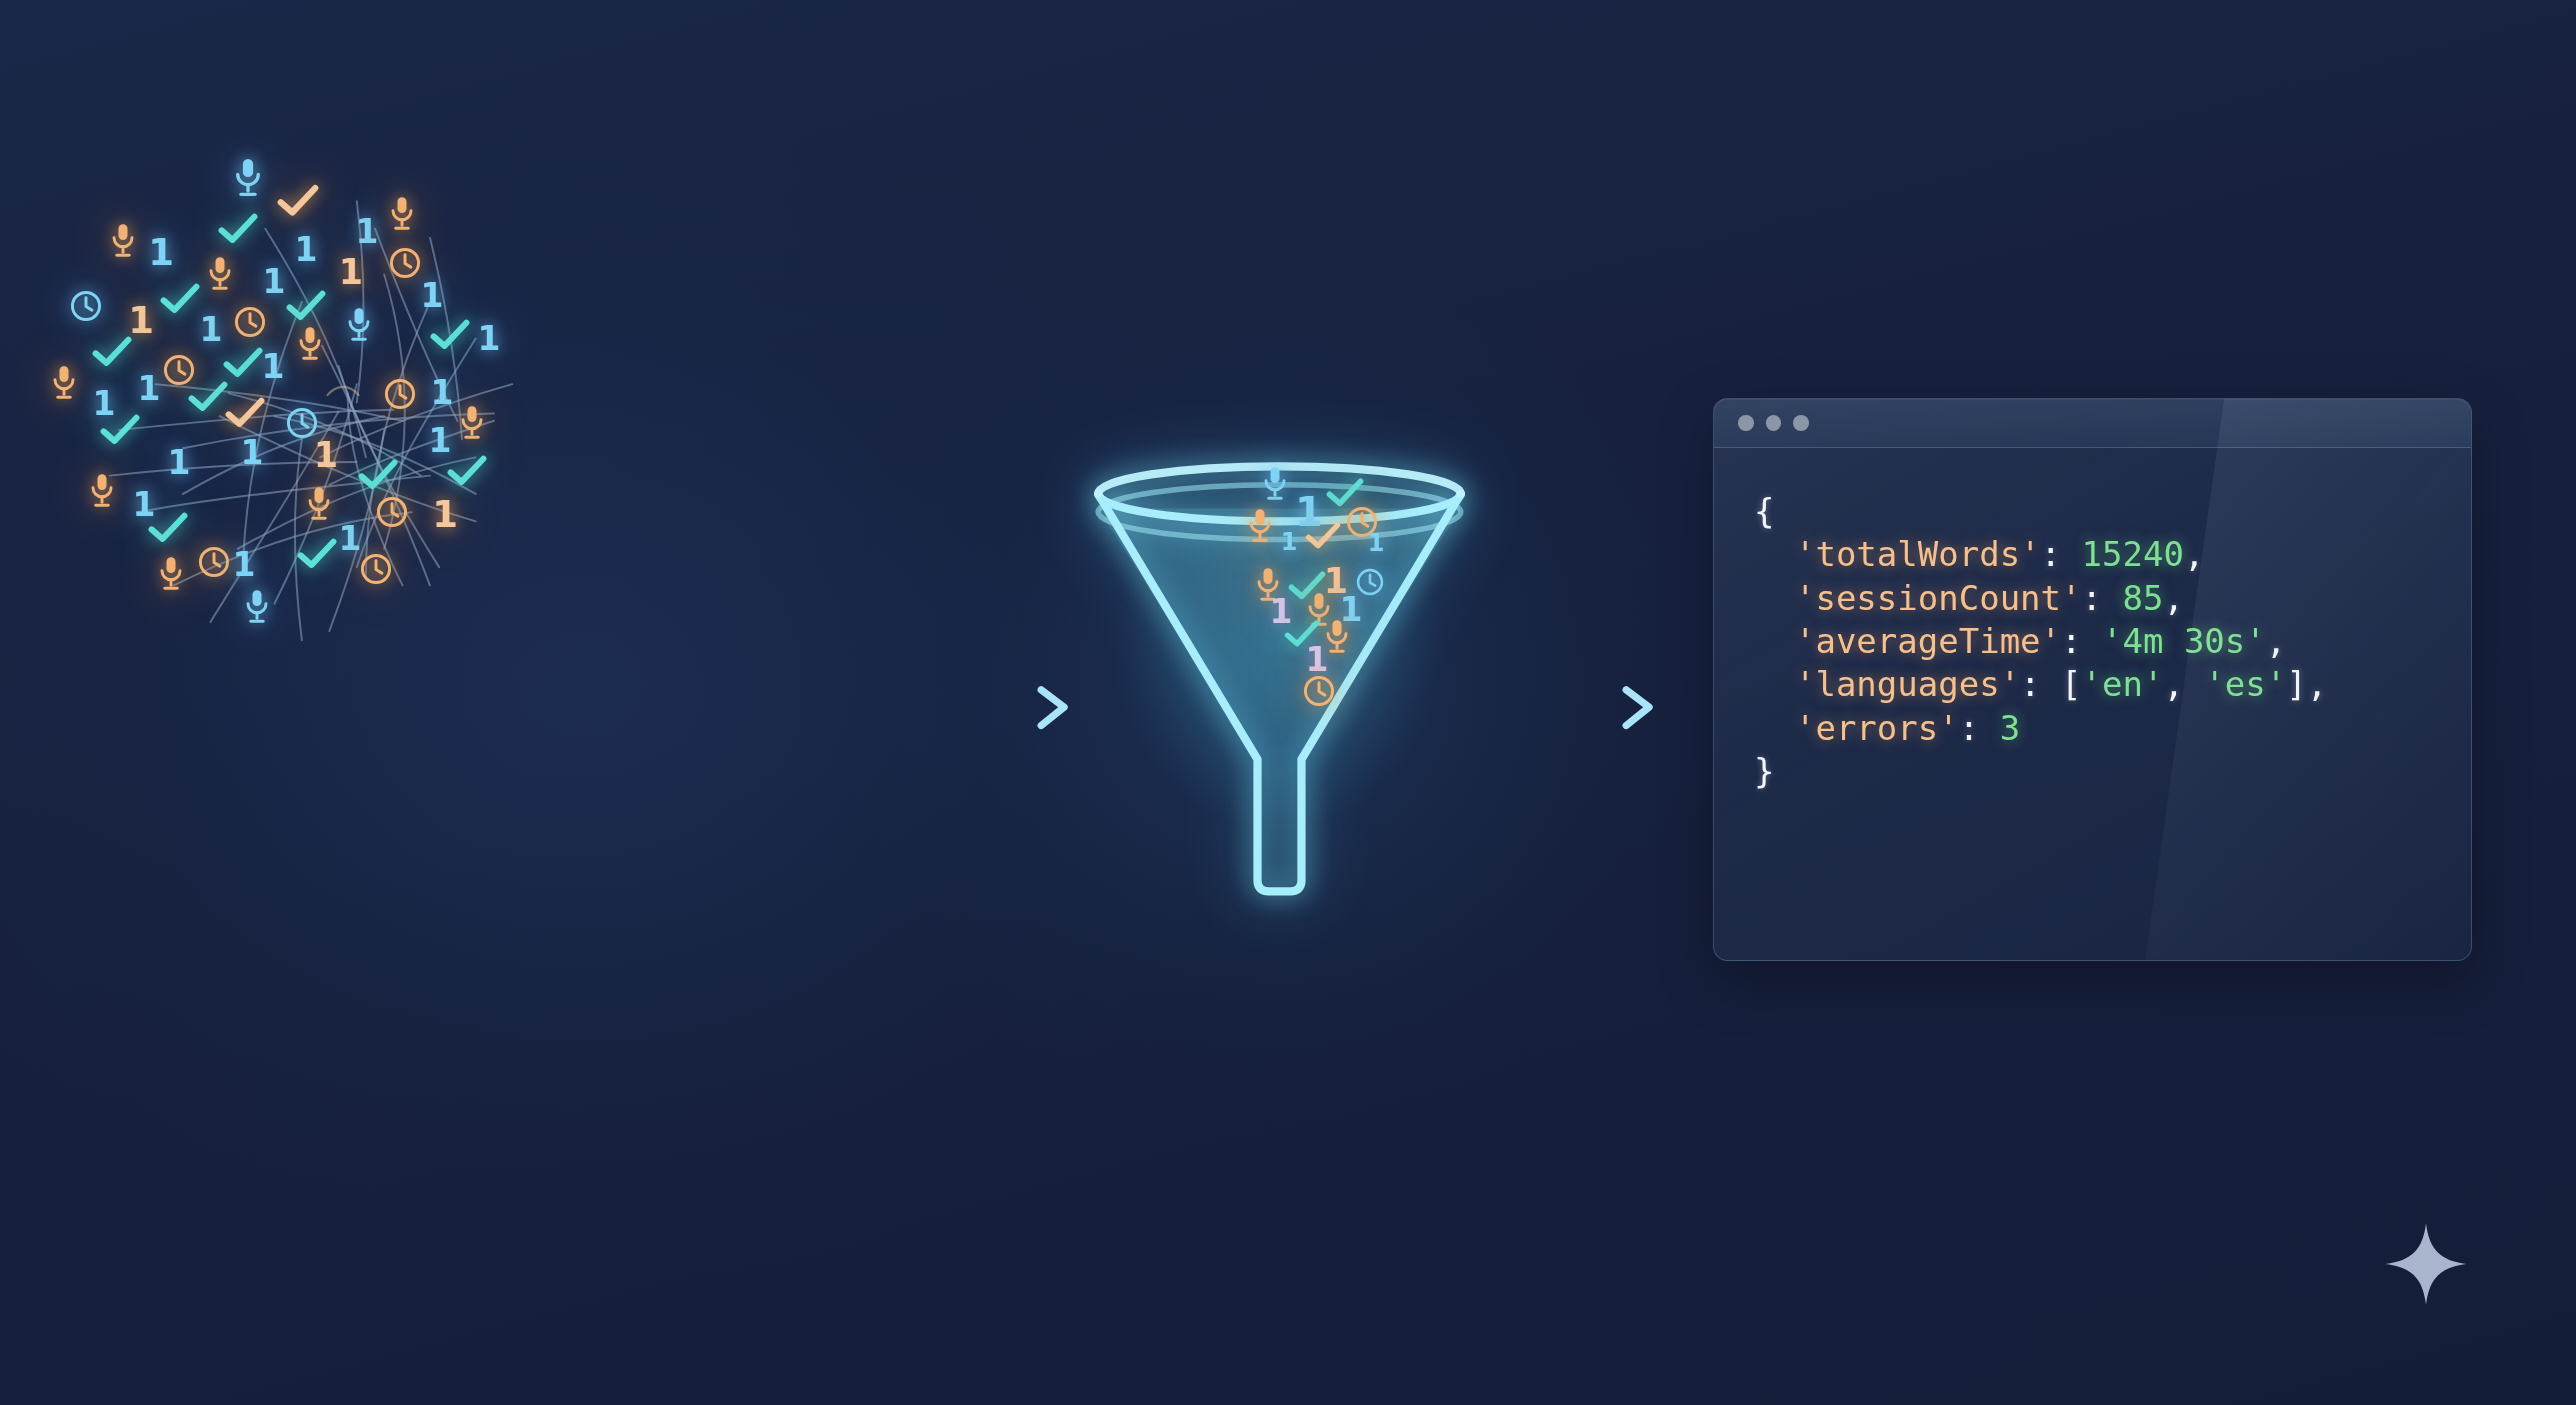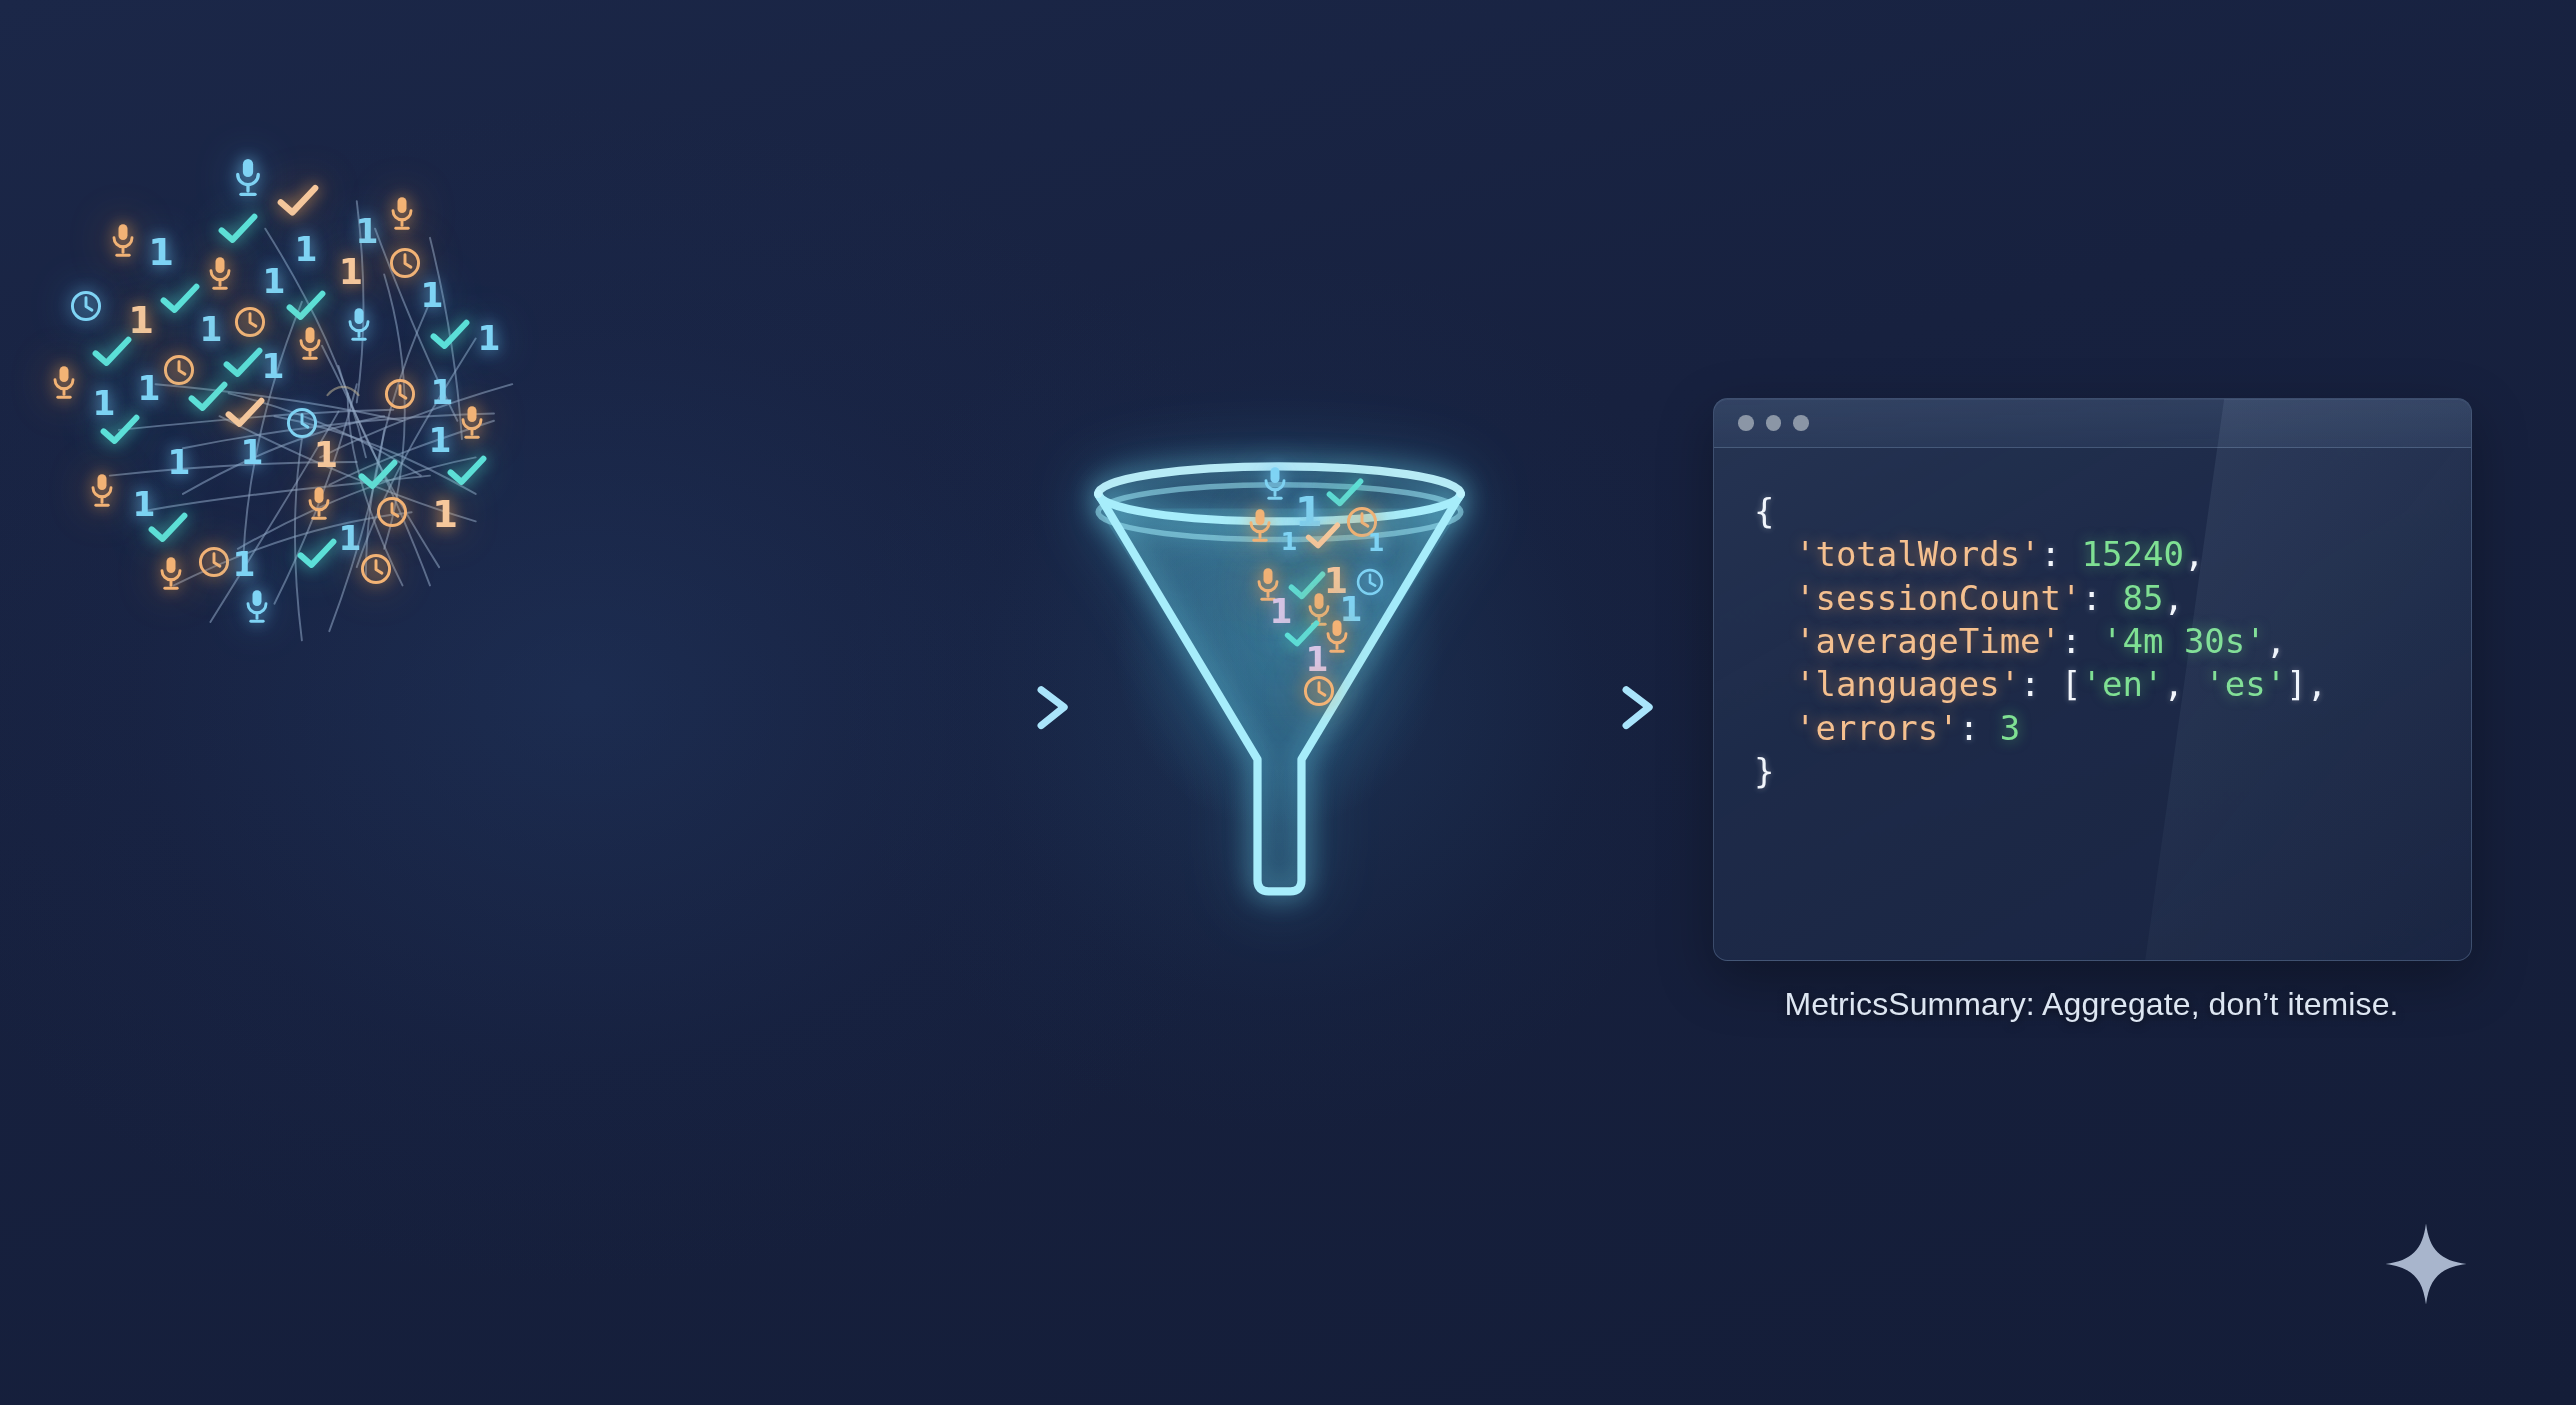"MetricsSummary: Aggregate, don’t" div { html: <div>MetricsSummary: Aggregate, don’t itemise.</div> -> none }
